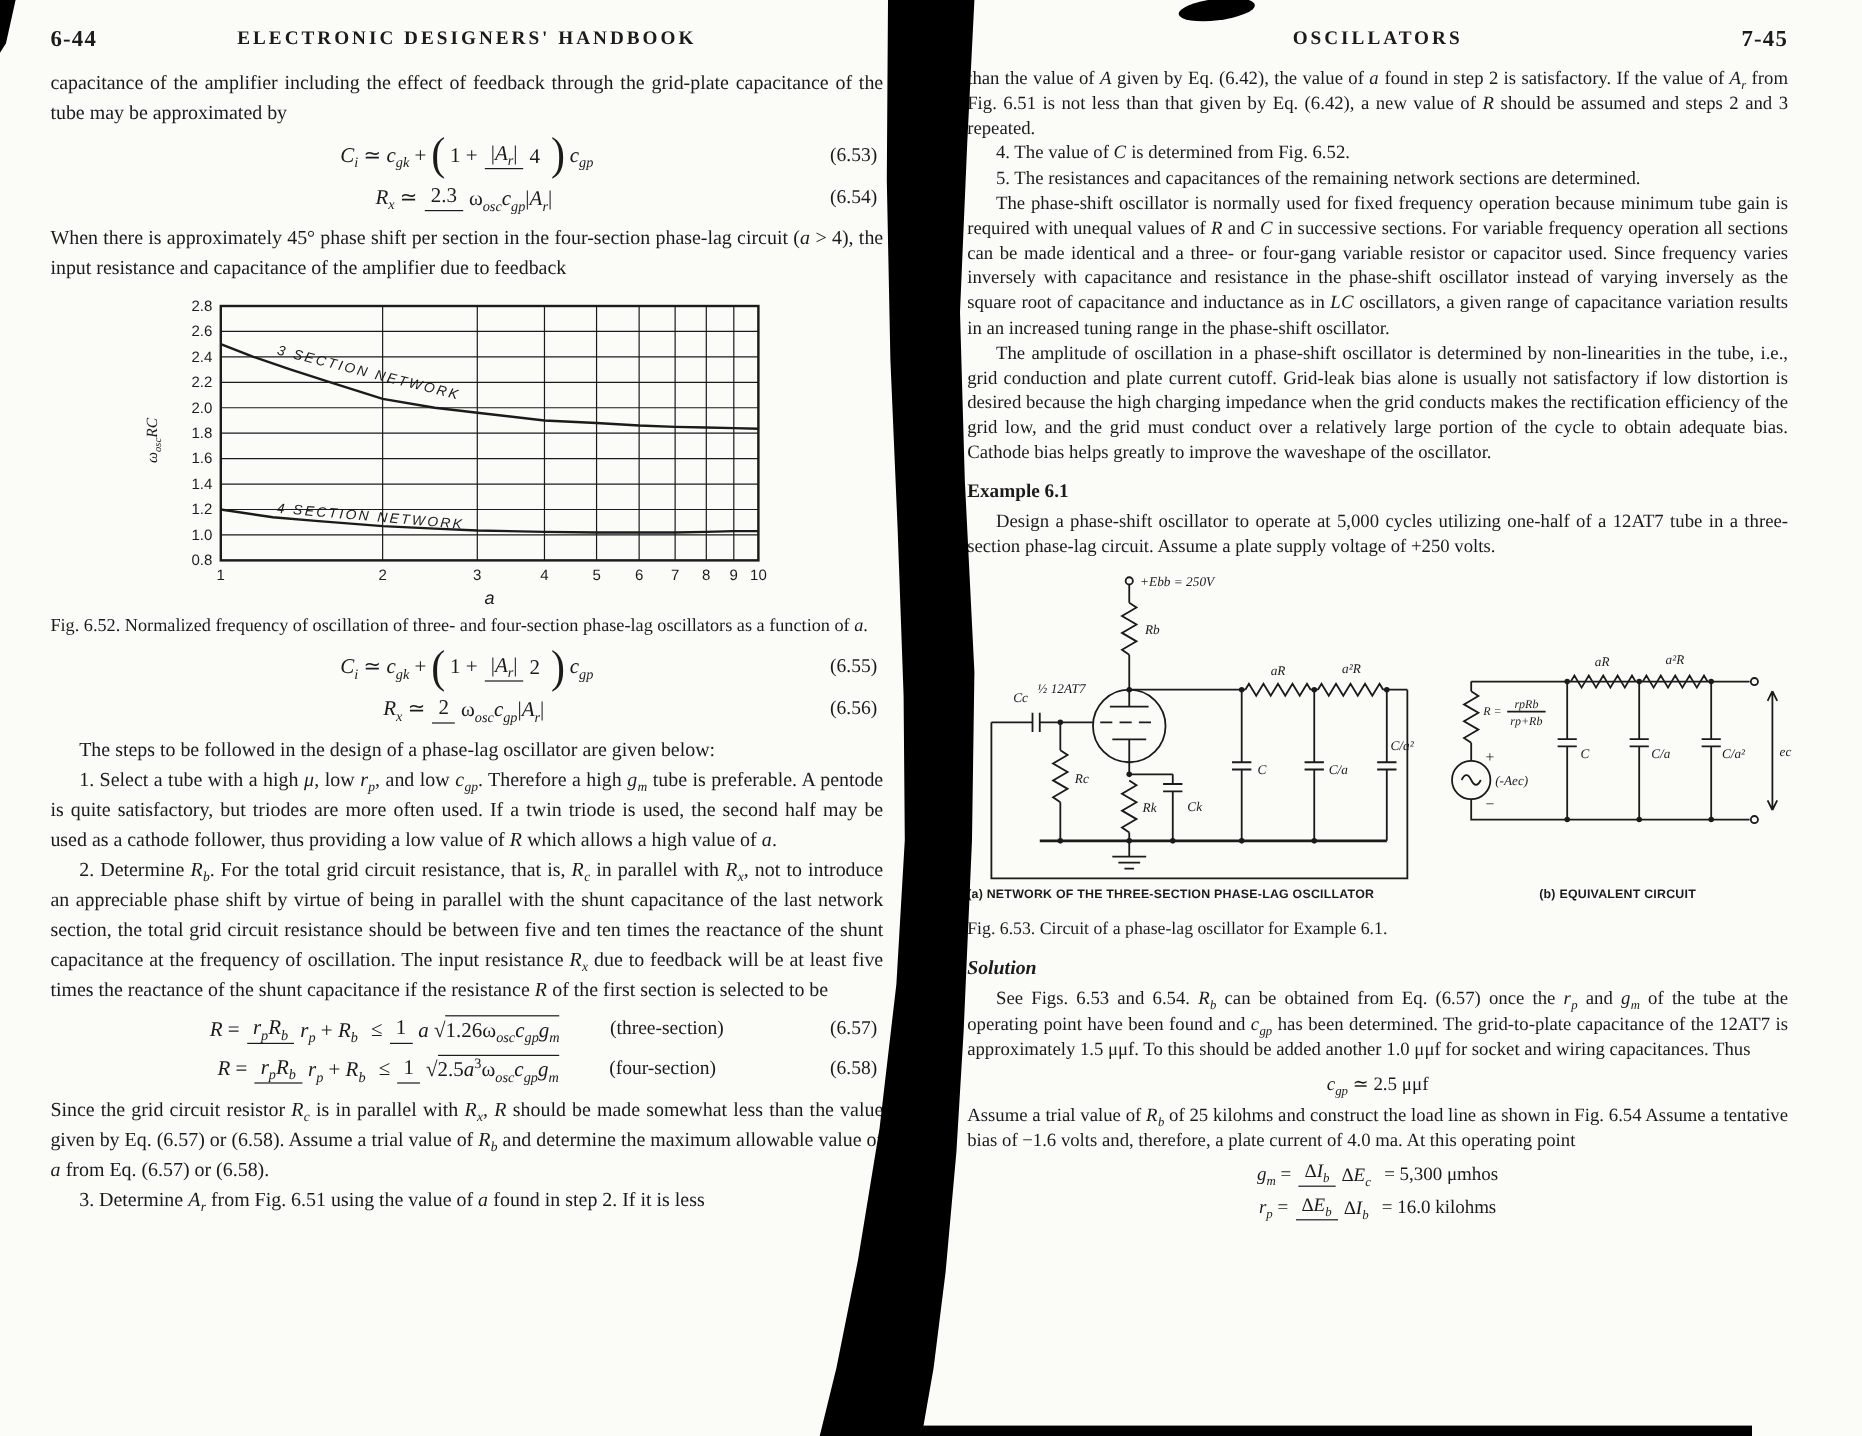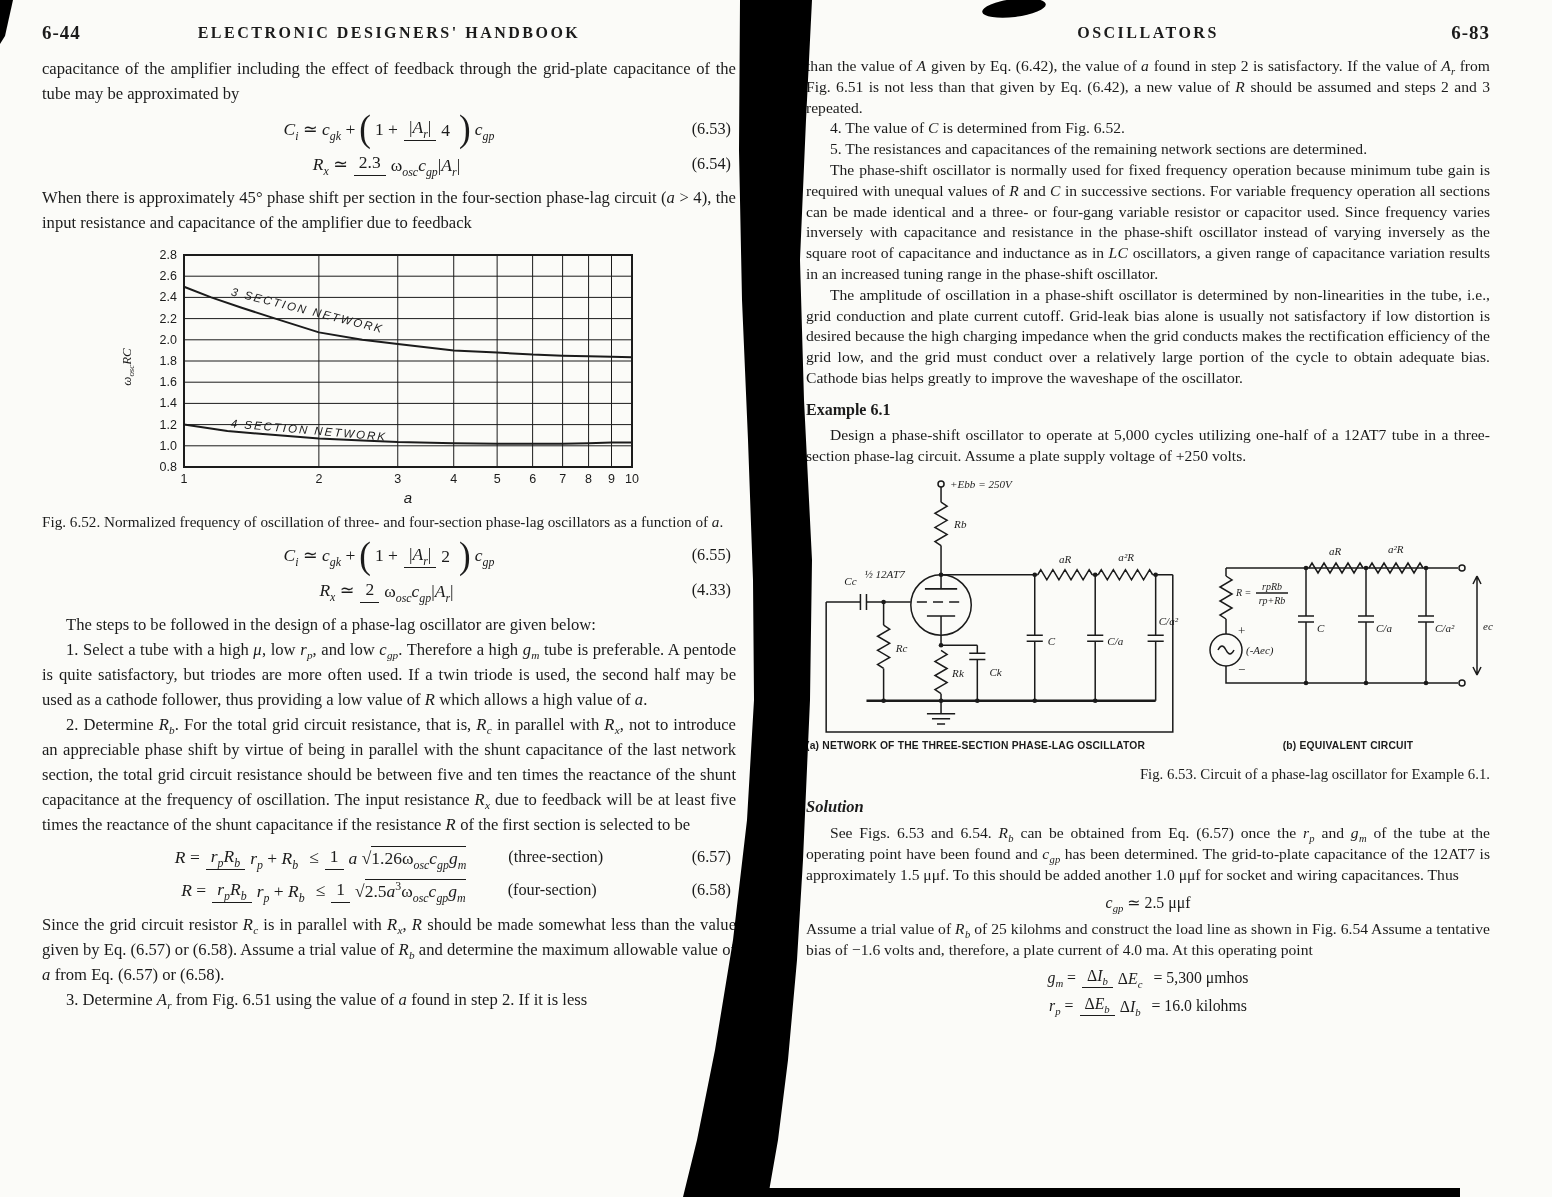"6-83" span.folio { text: 6-83 -> 7-45 }
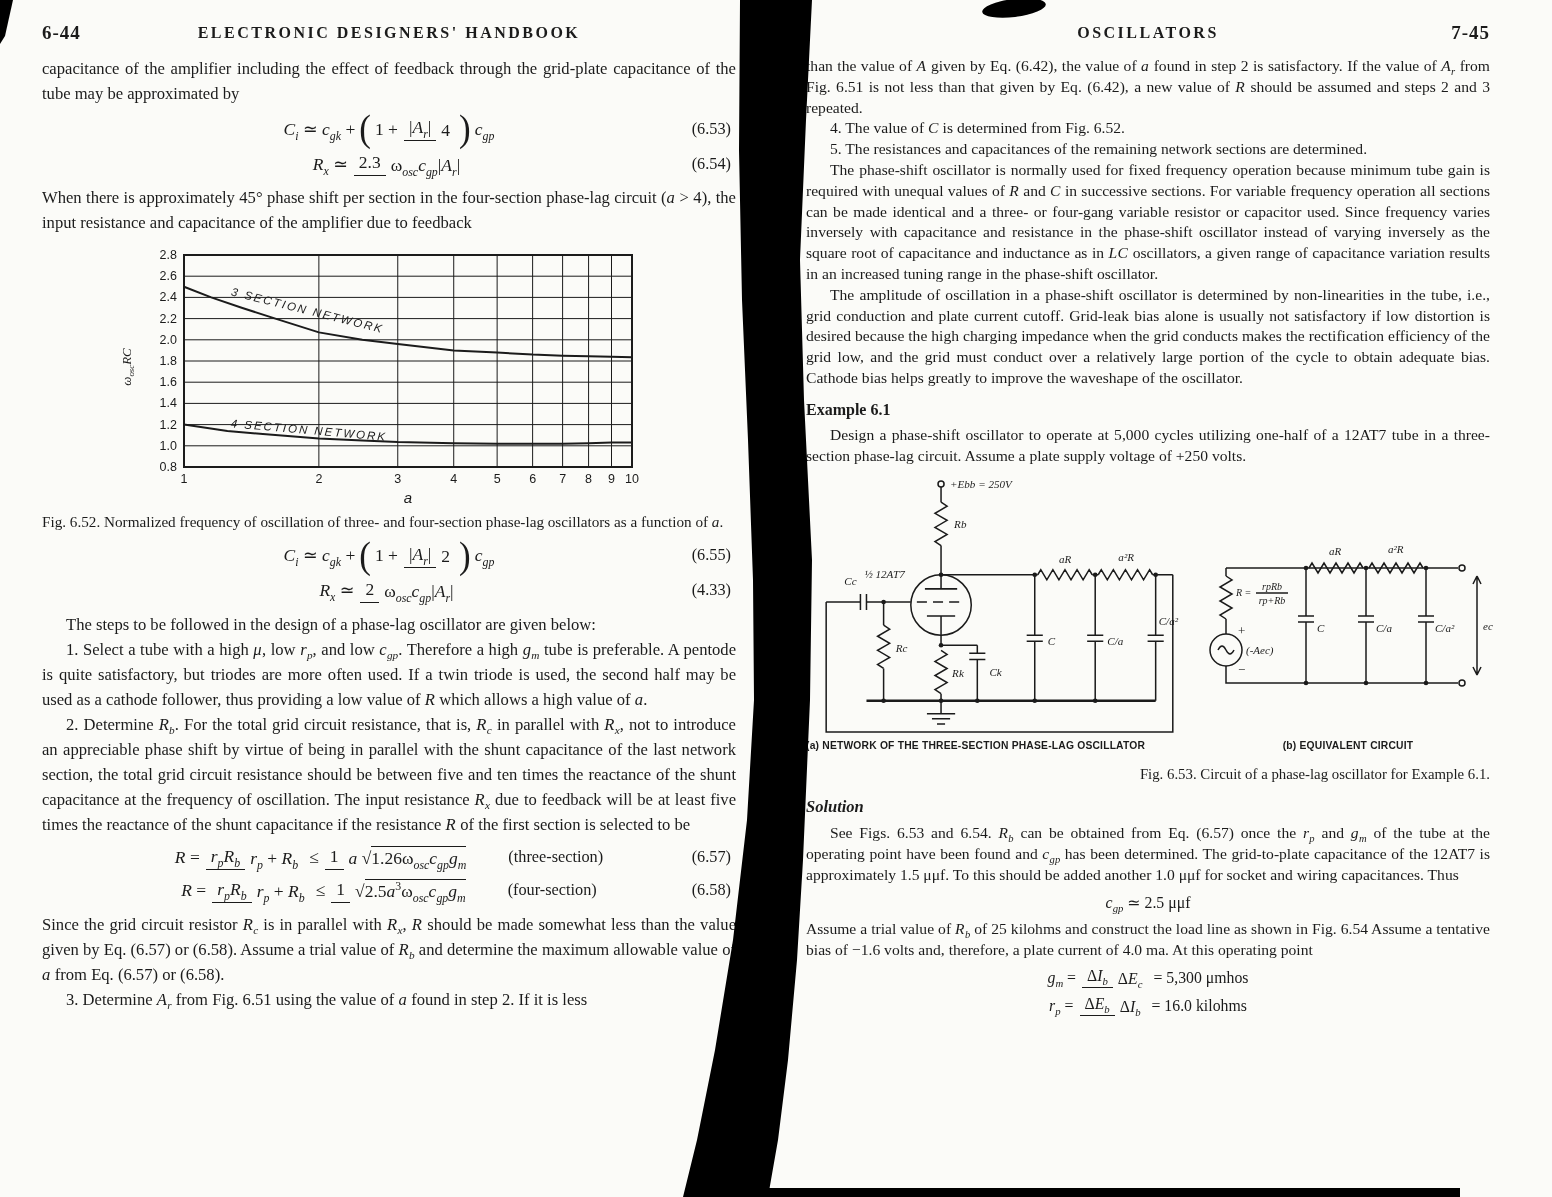"(4.33)" span.eq-num { text: 4.33 -> 6.56 }
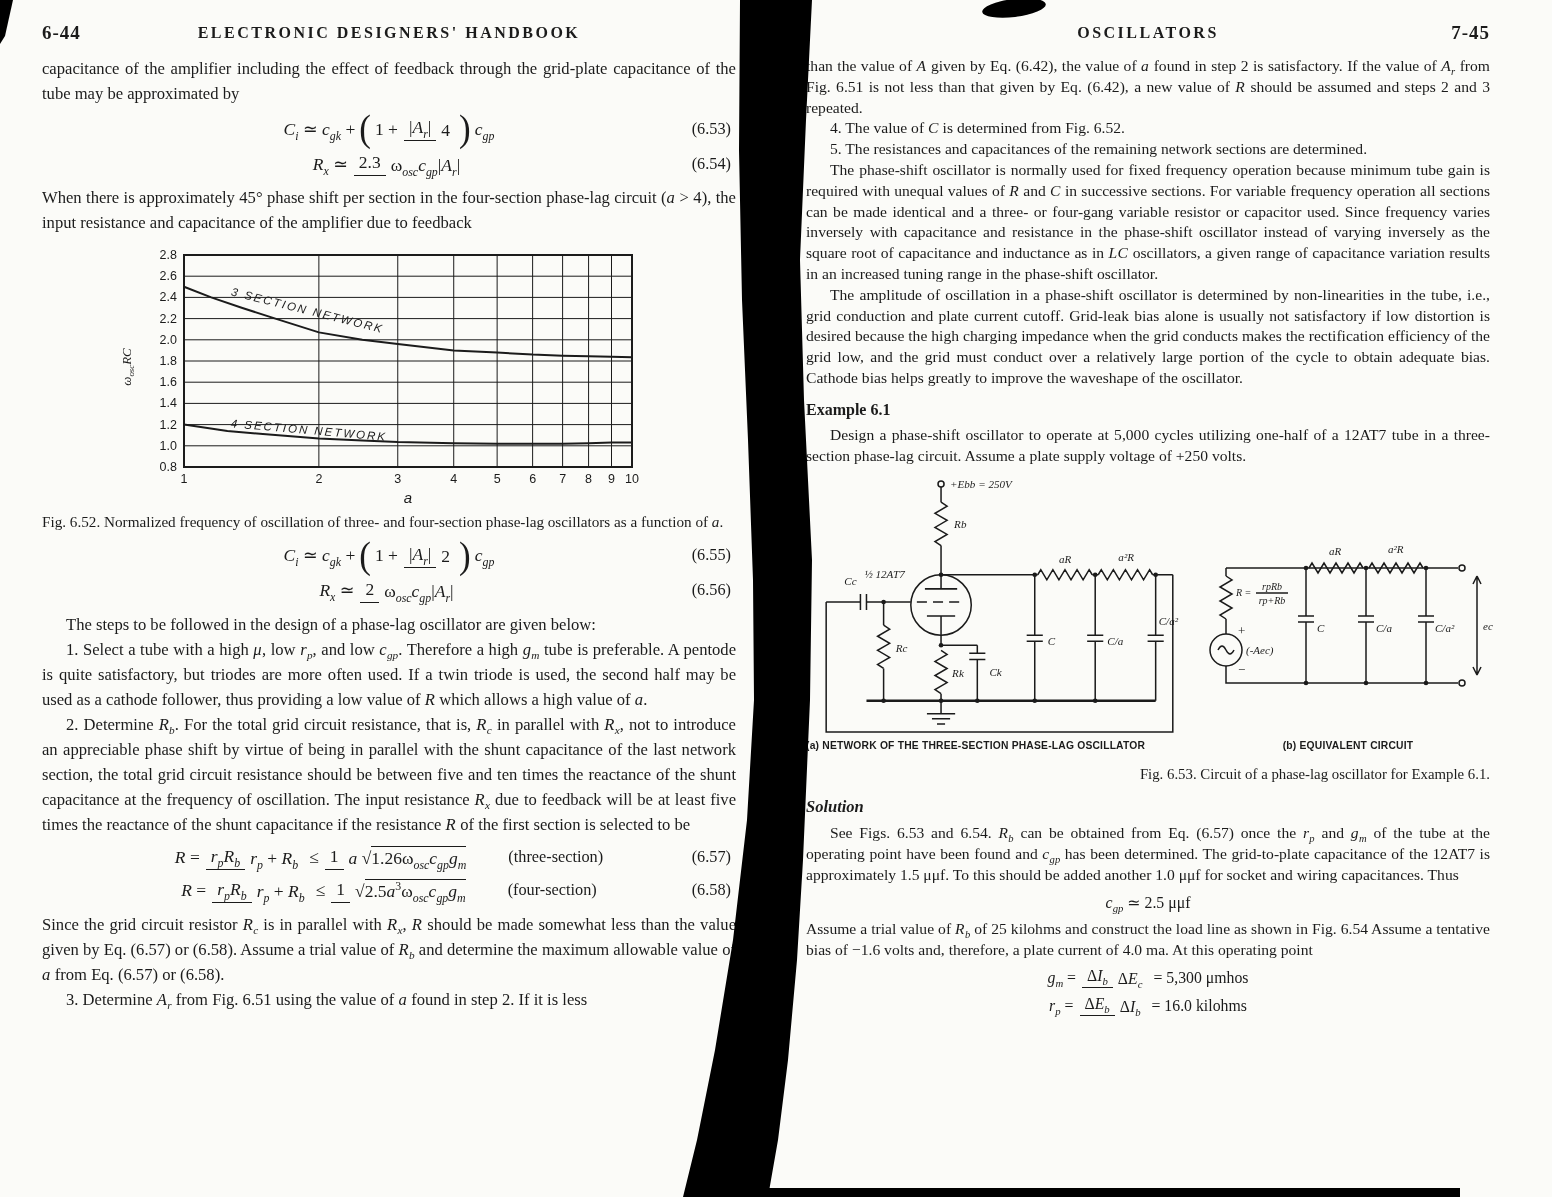"Fig. 6.53. Circuit of a" .fig-caption-center { text-align: right -> left }
